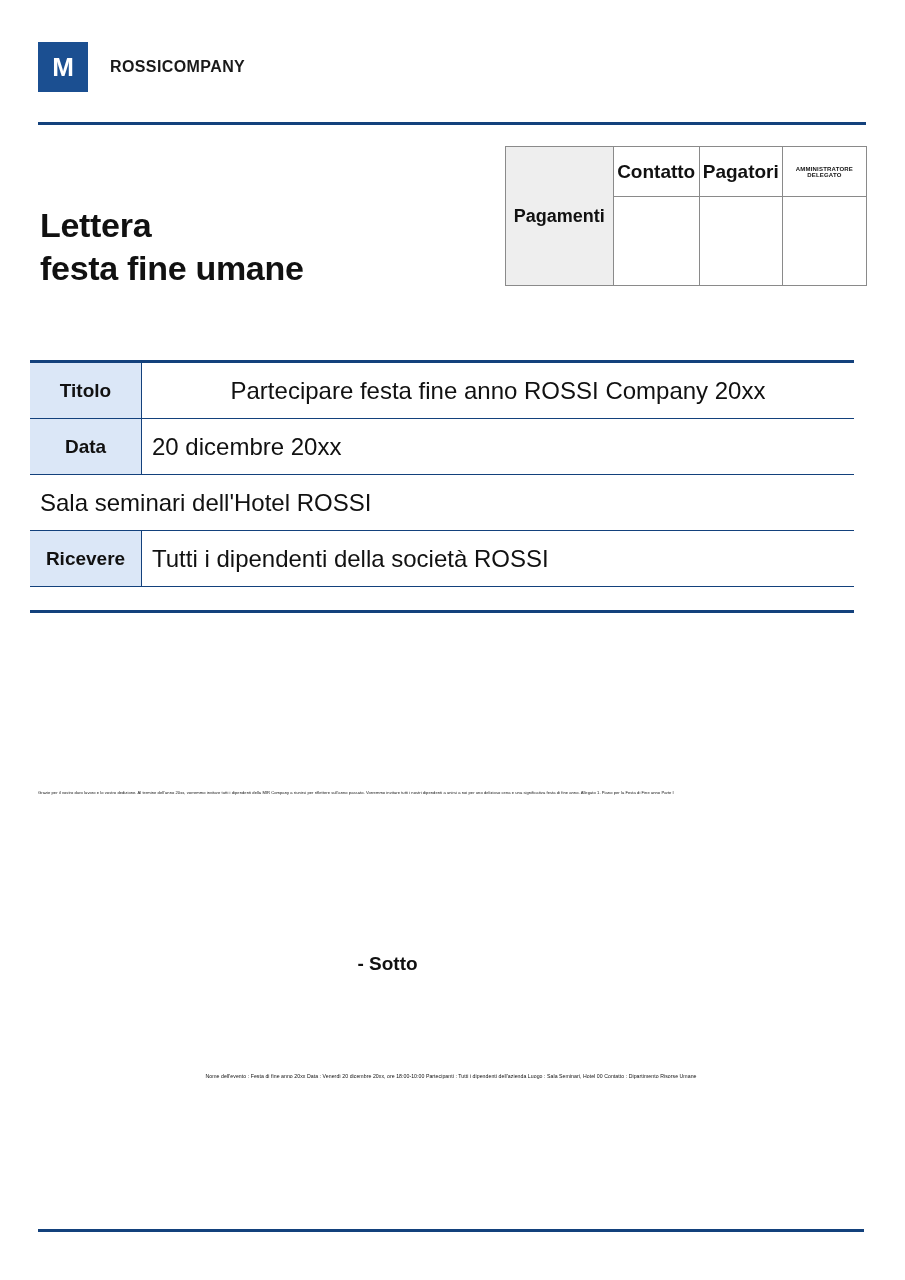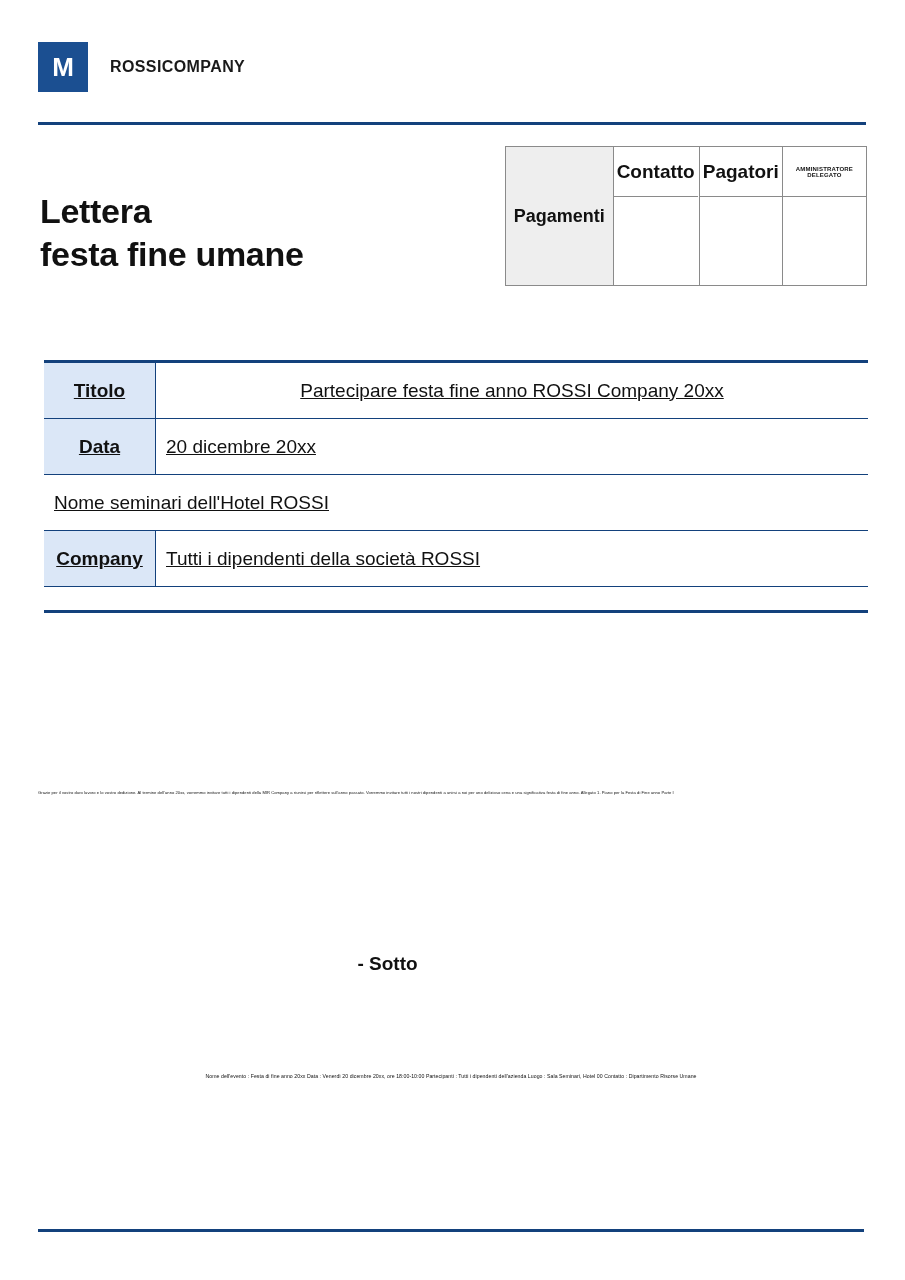"Contatto" .appr-col { flex-direction: none -> column }
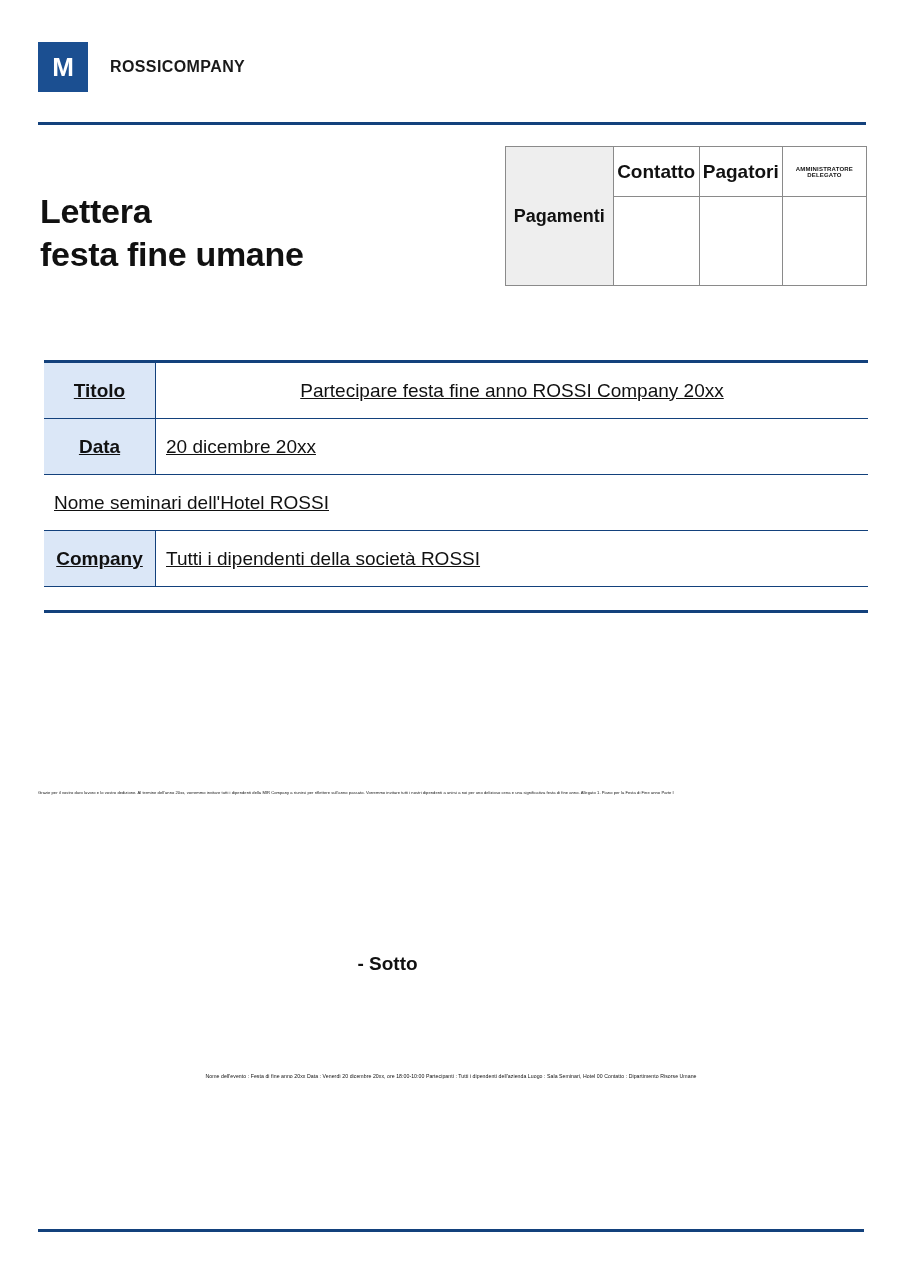"Lettera" .title-block { top: 190px -> 204px }
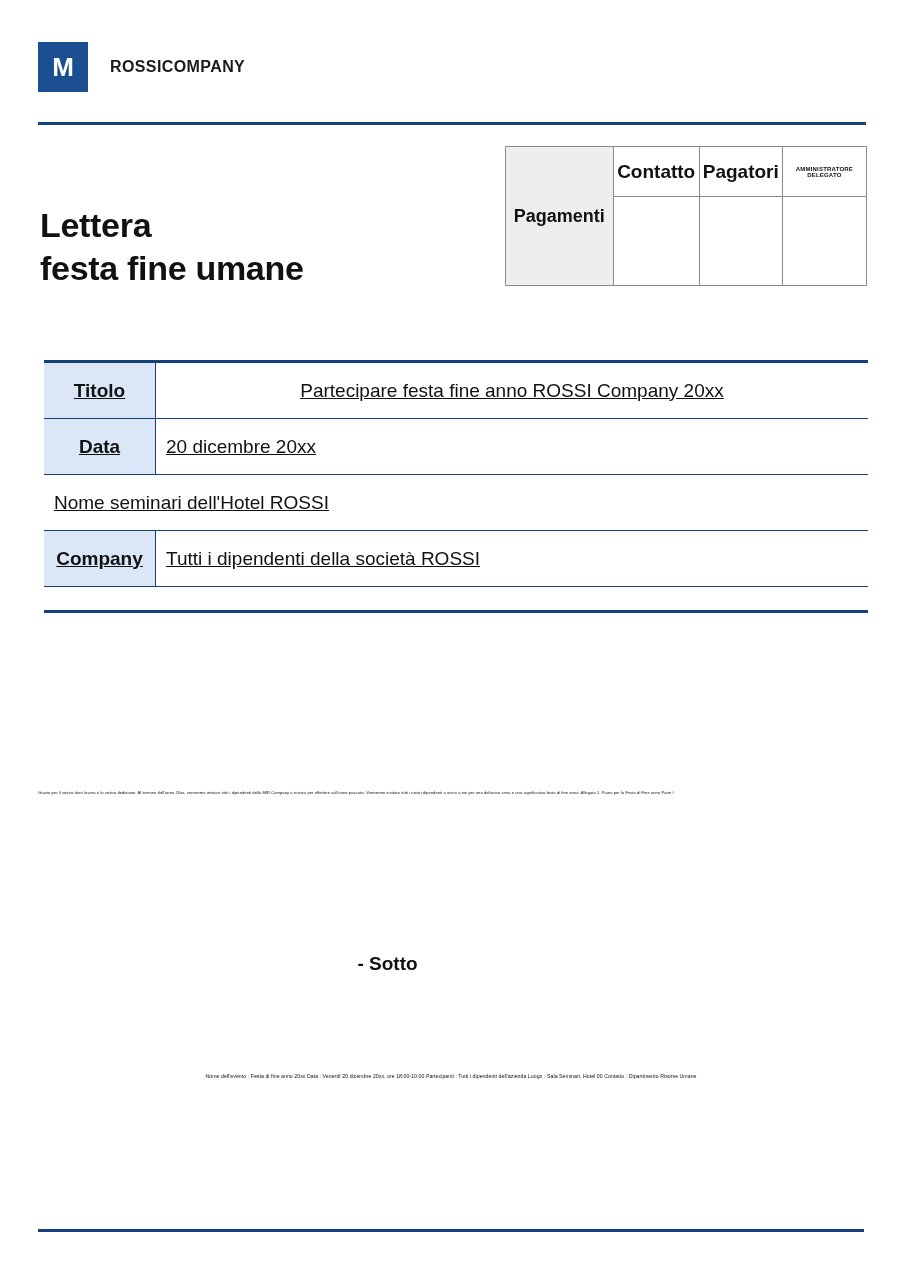"Titolo" .info-table { left: 44px -> 30px; text-decoration: underline -> none }
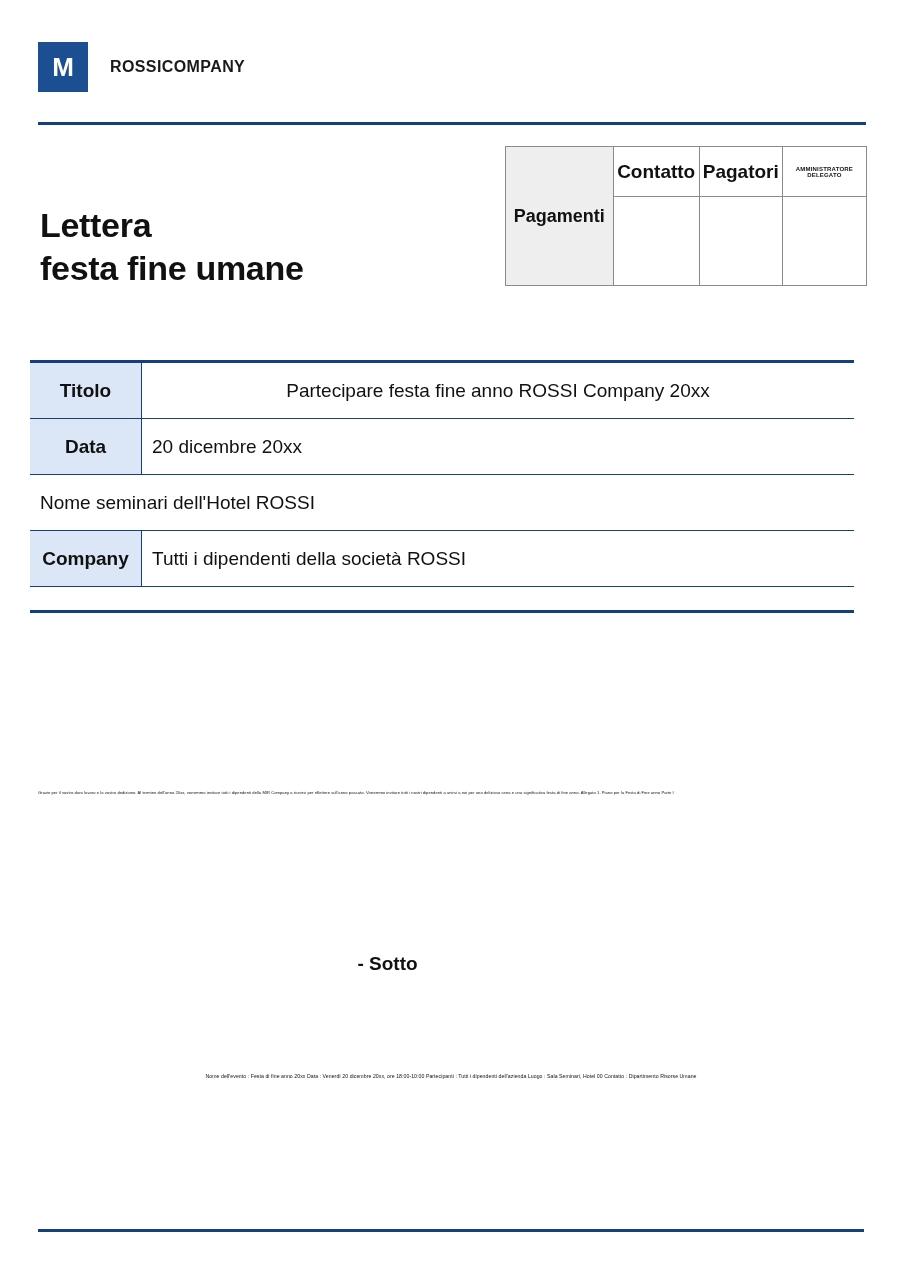"Partecipare festa fine anno ROSSI" .info-val { font-size: 19px -> 24px }
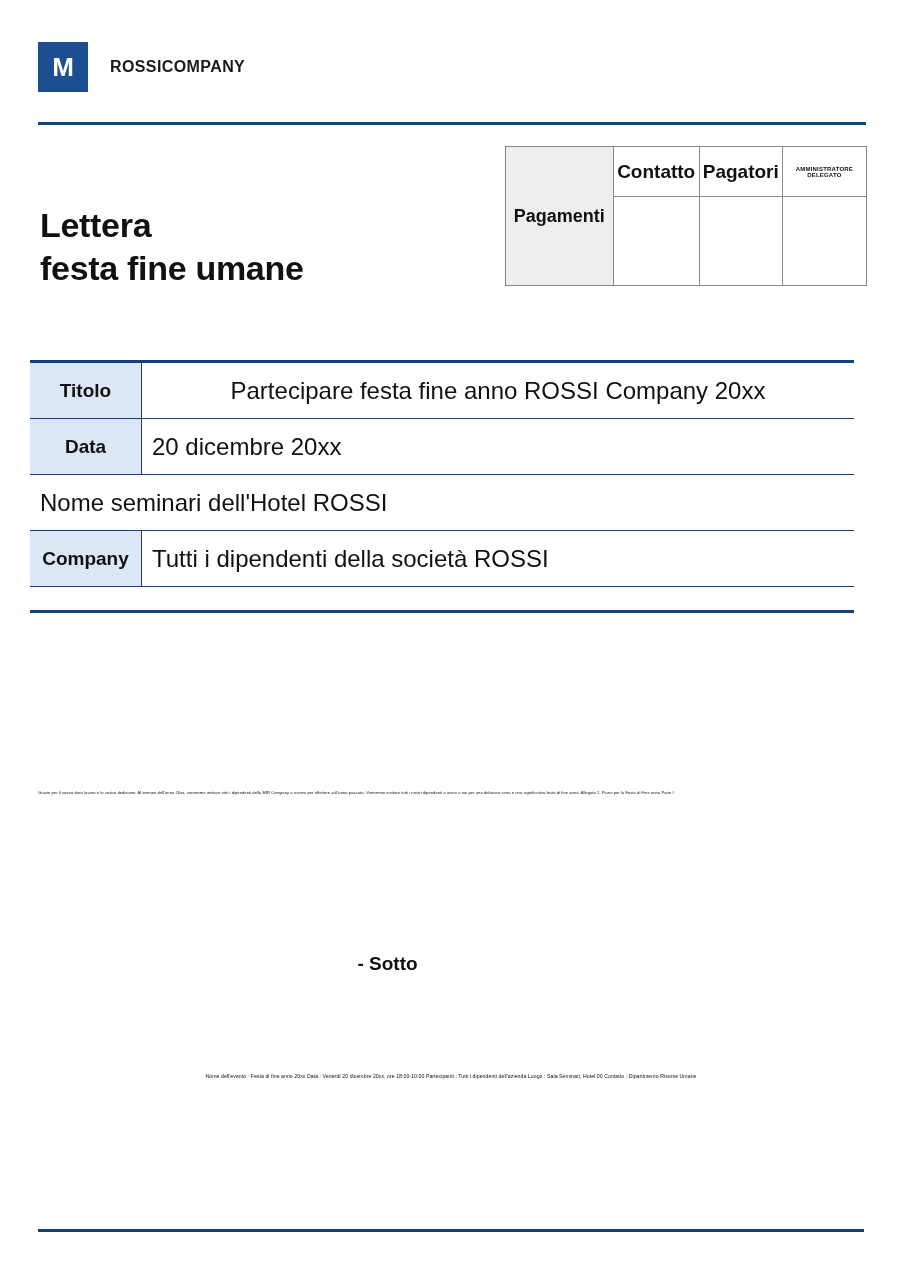"Nome seminari dell'Hotel ROSSI" div.info-val { text: Nome -> Sala }
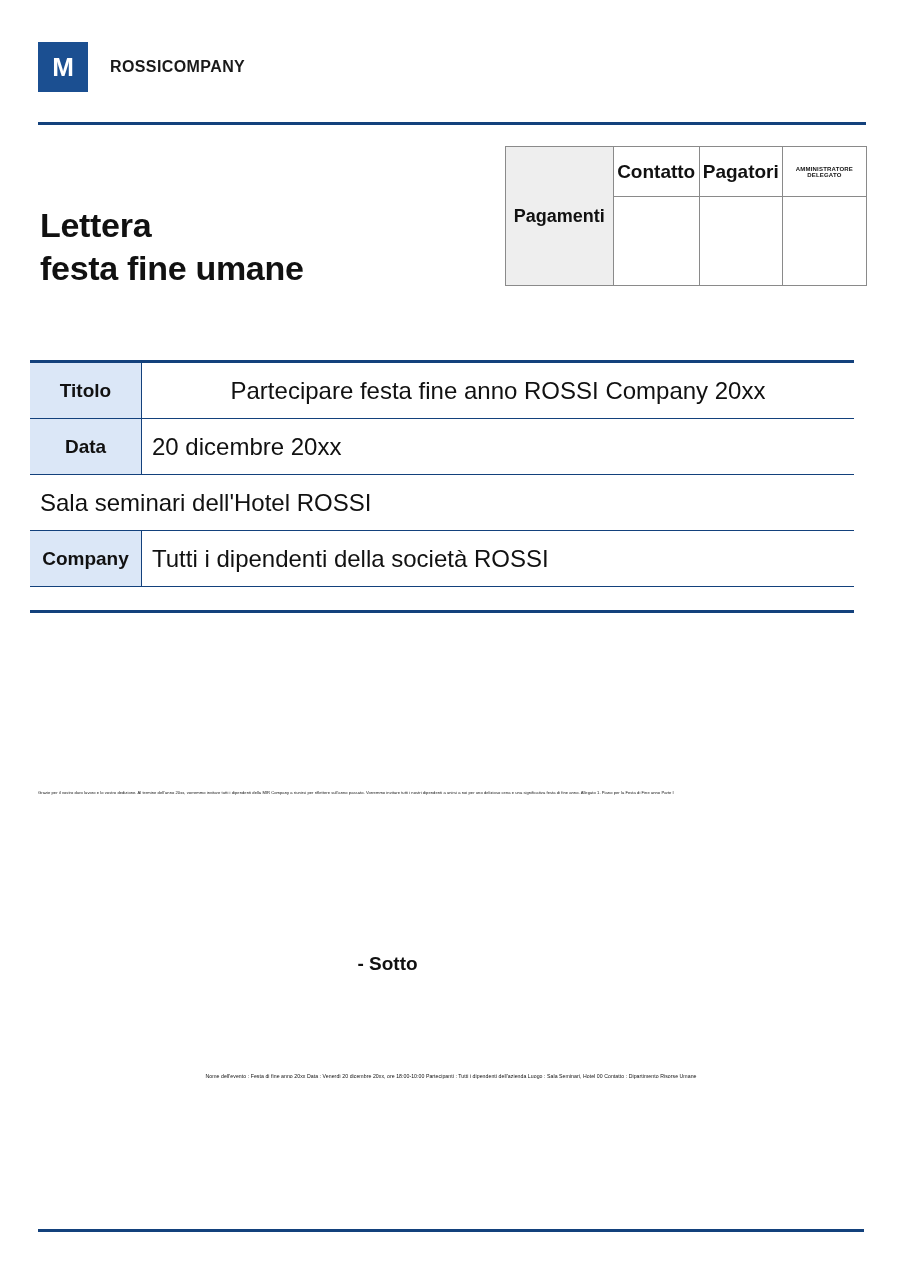"Company" div.info-key { text: Company -> Ricevere }
